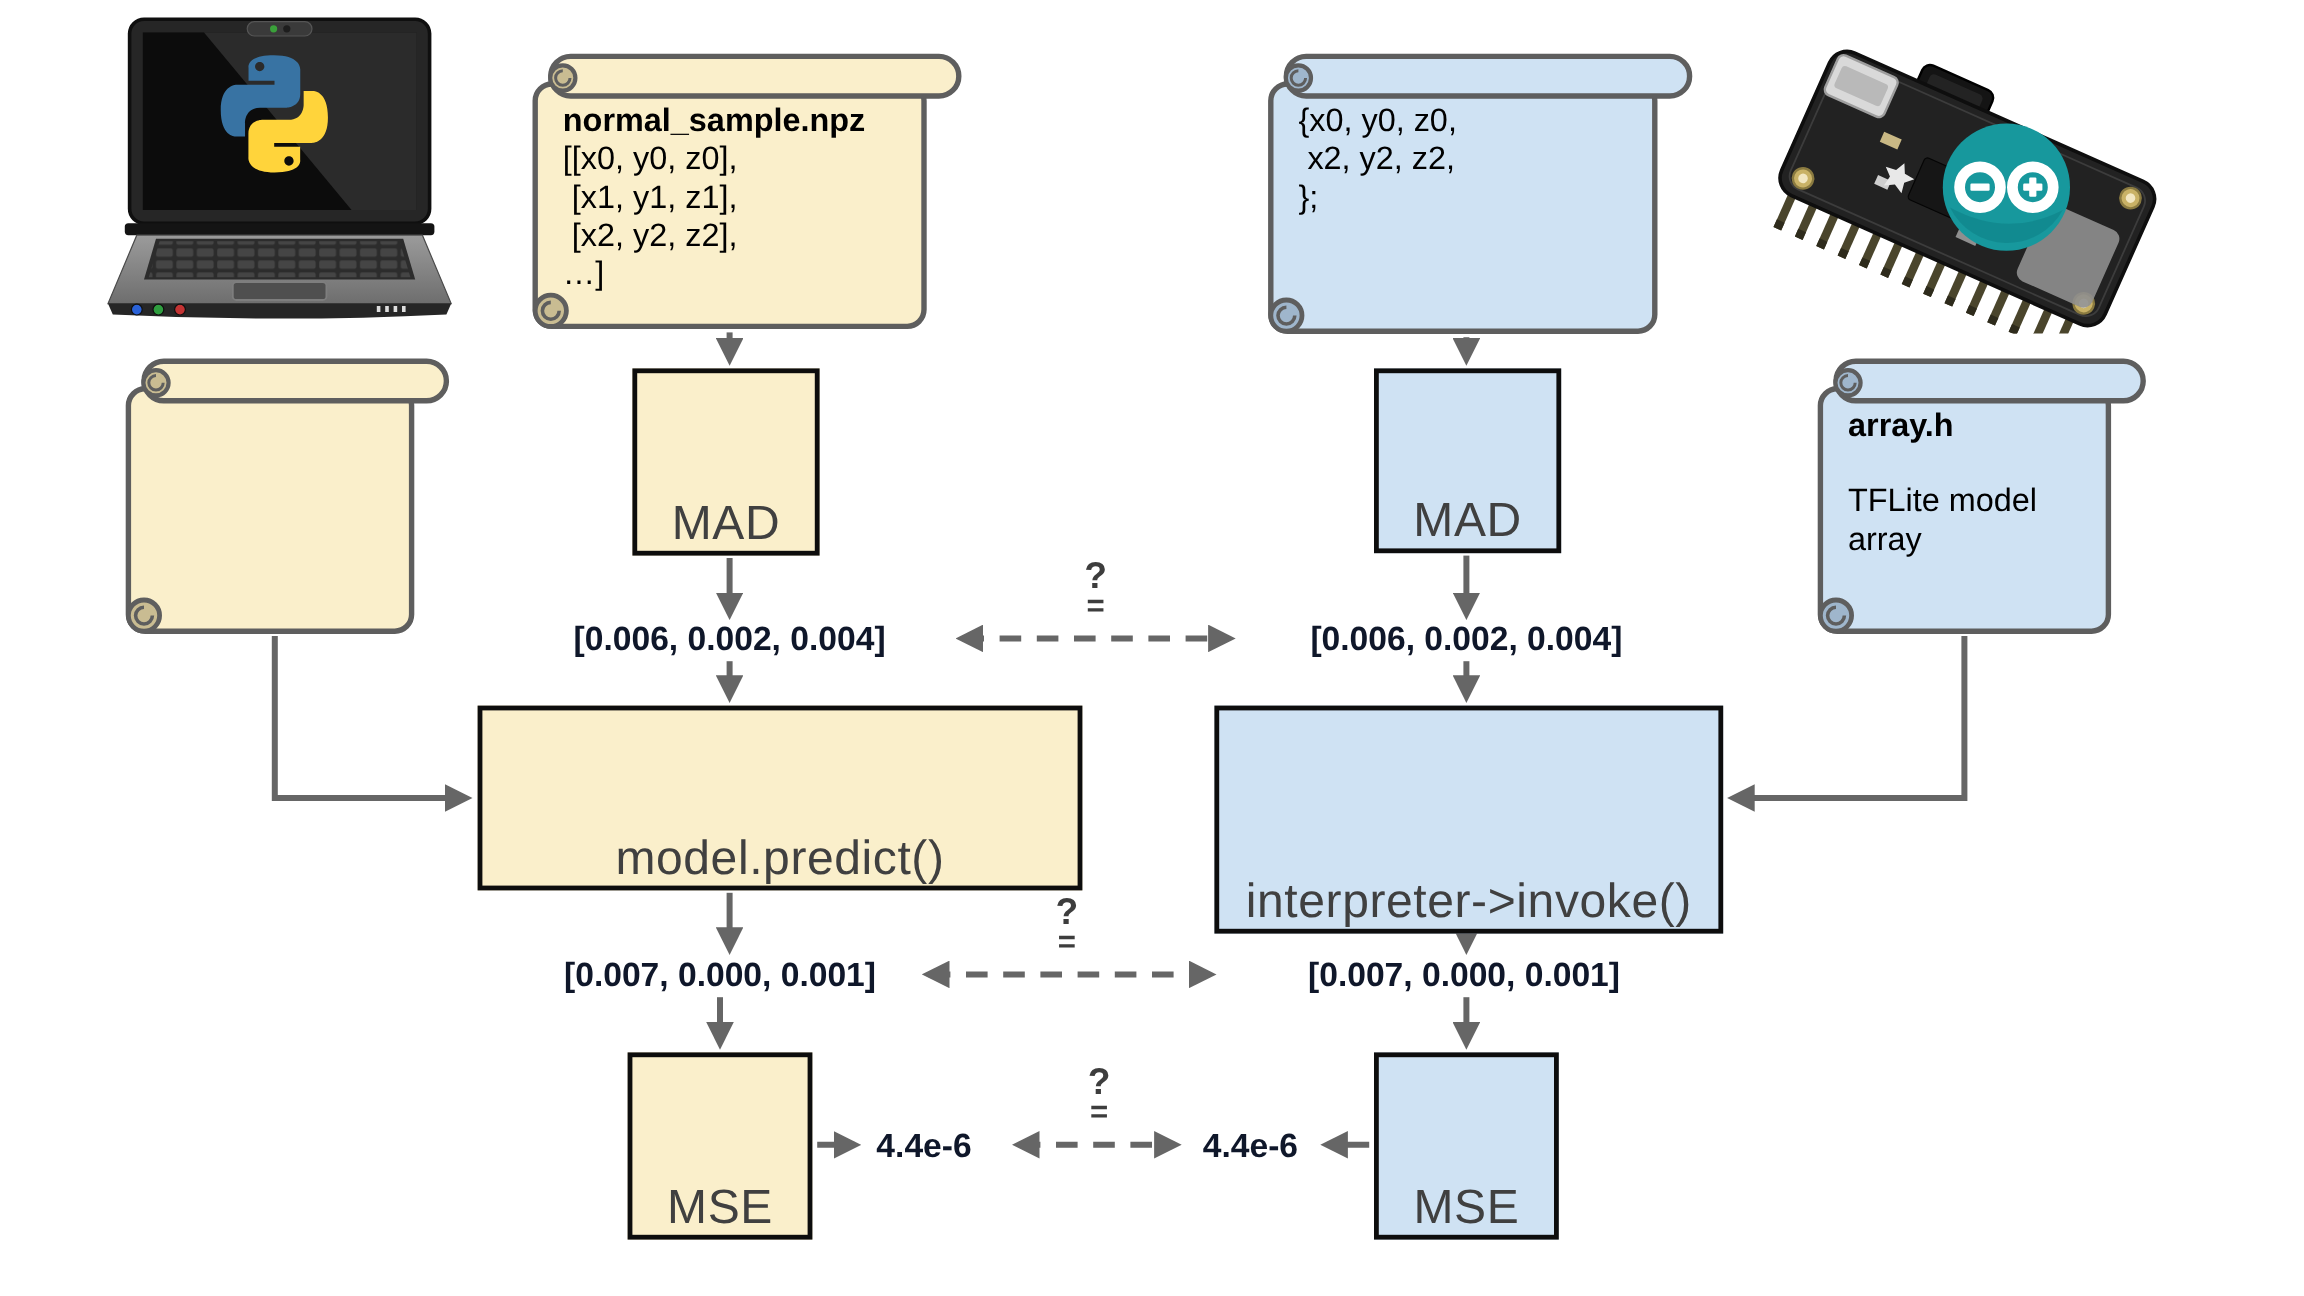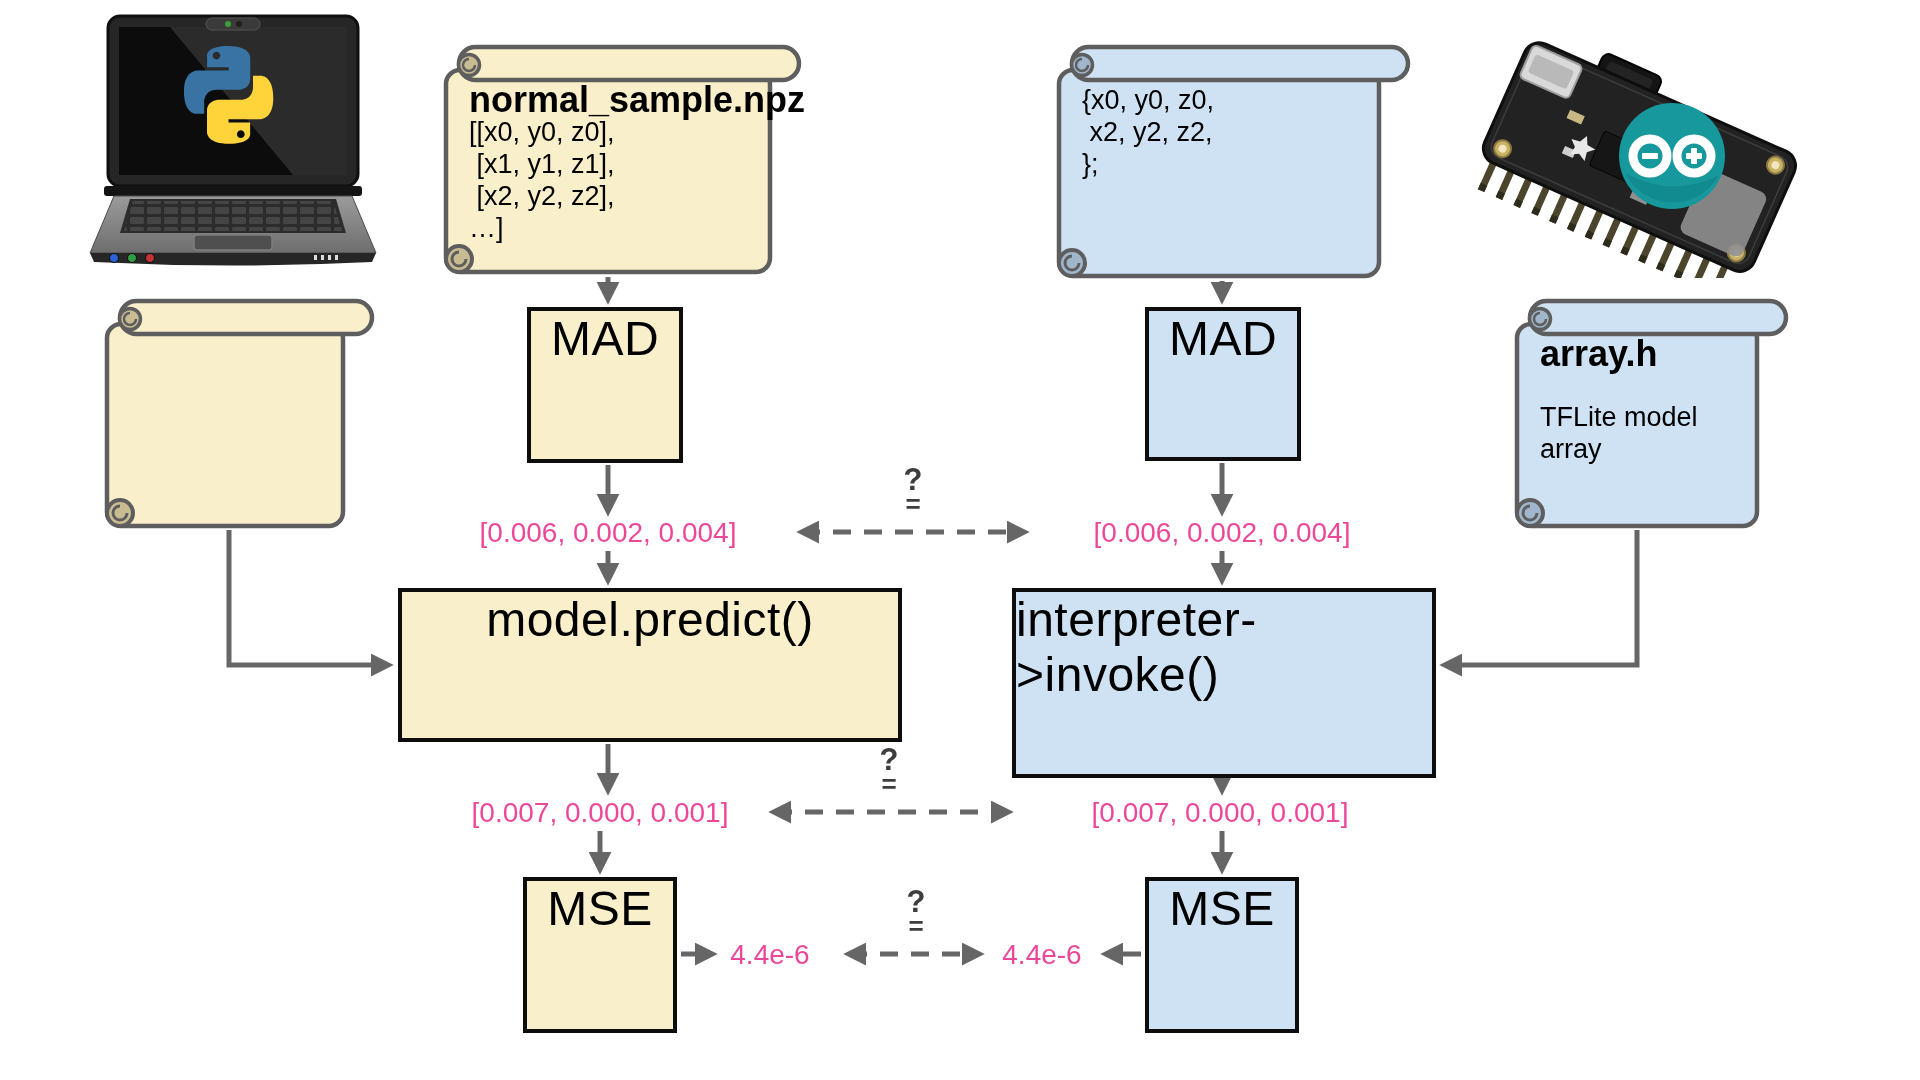"normal_sample.npz" .scroll-title { font-size: 36px -> 27px }
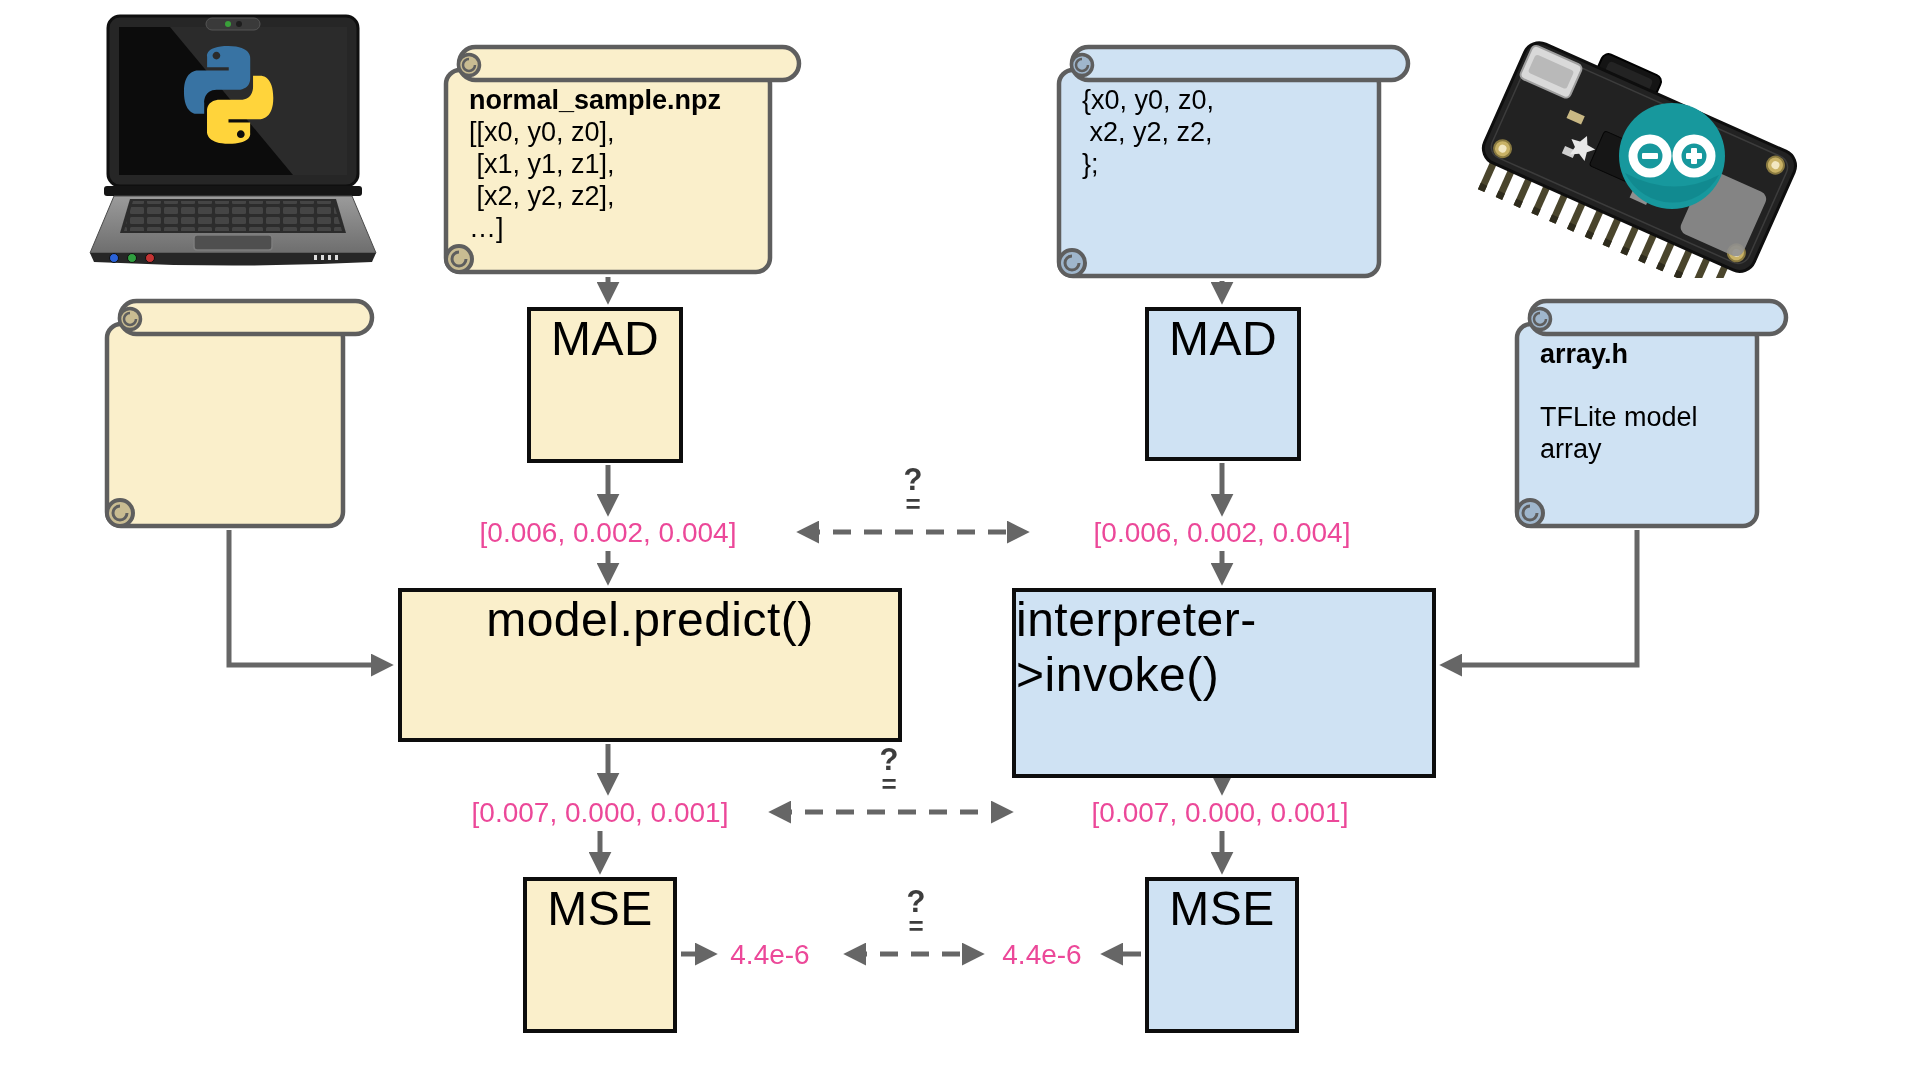"MAD" .node { align-items: flex-start -> flex-end; color: #000000 -> #404040; font-size: 48px -> 40px }
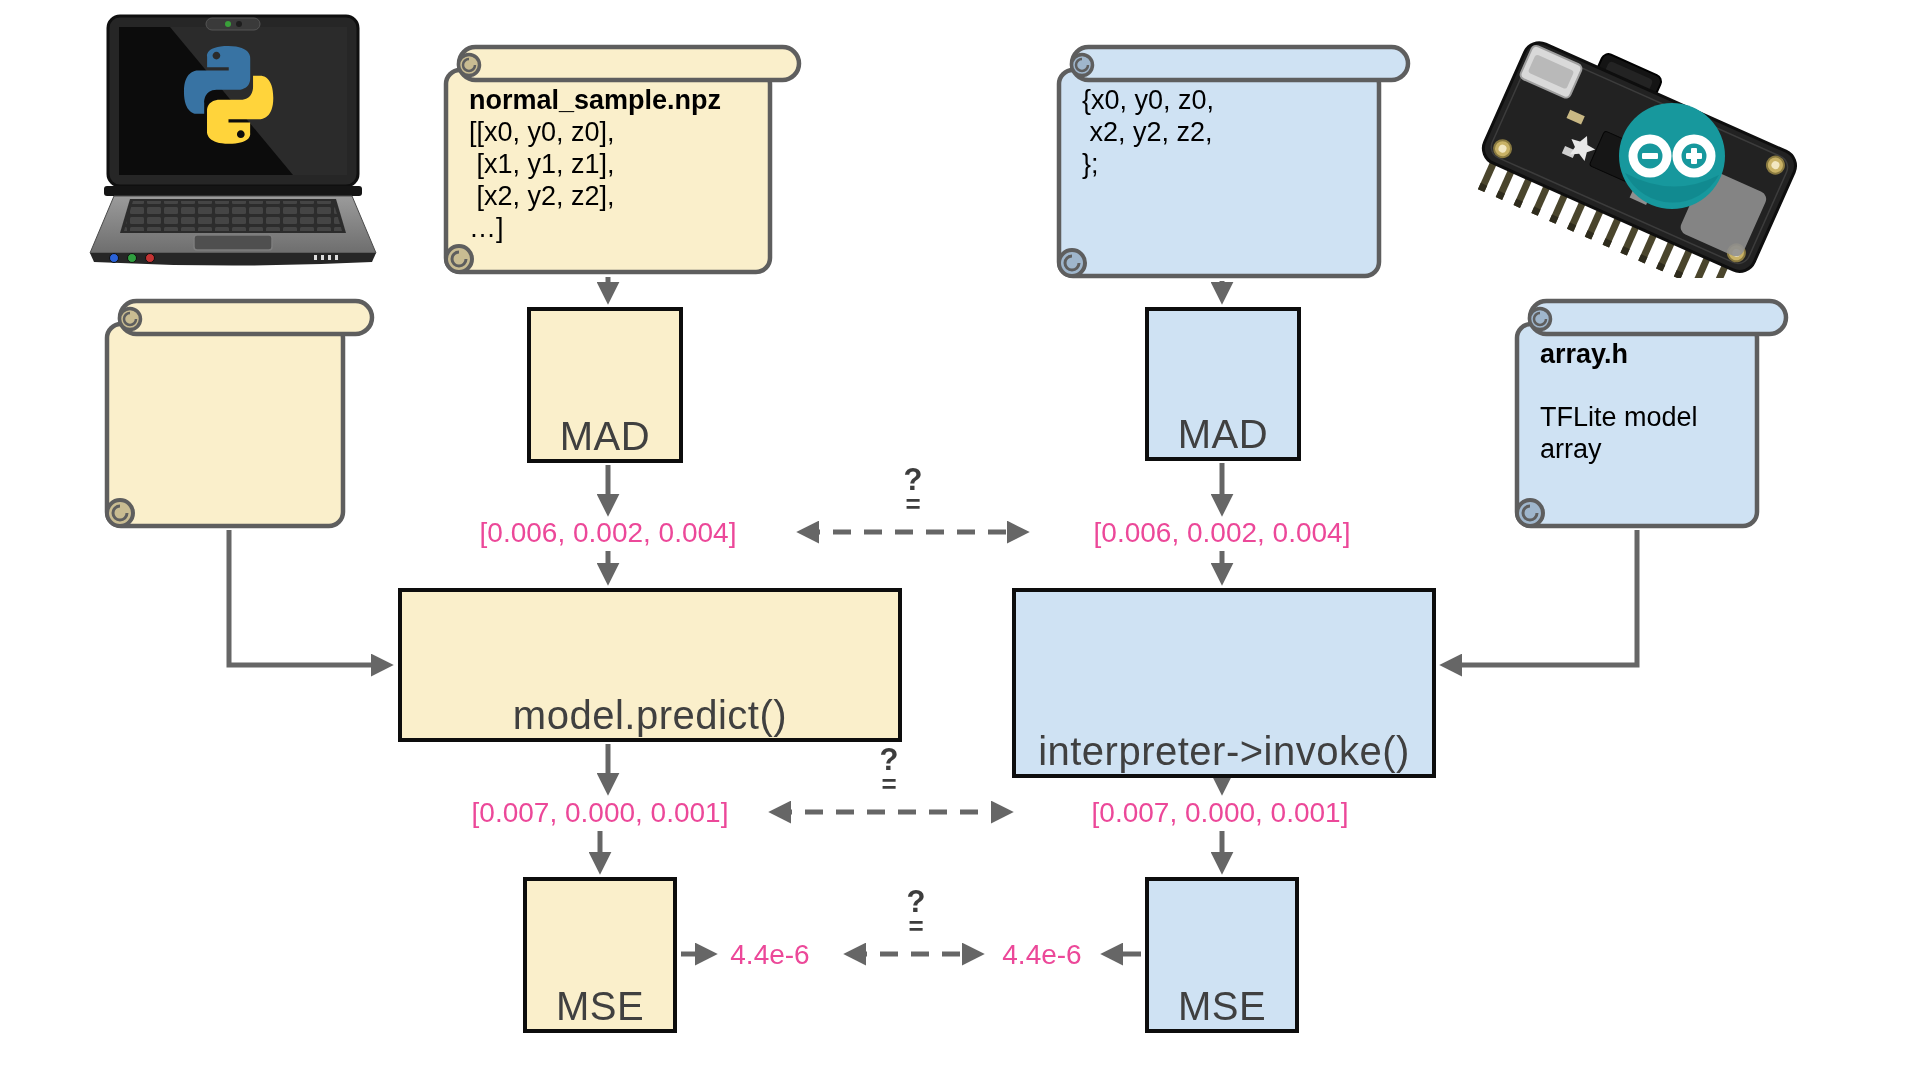"[0.006, 0.002, 0.004]" .value { color: #ec4899 -> #0f172a; font-weight: none -> bold }
